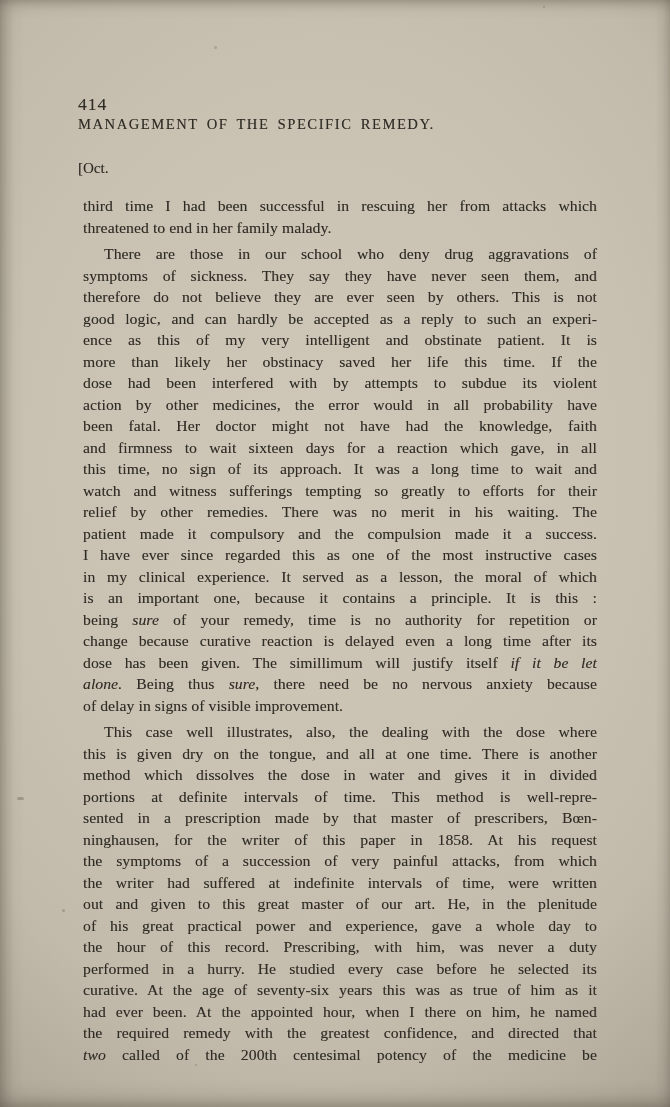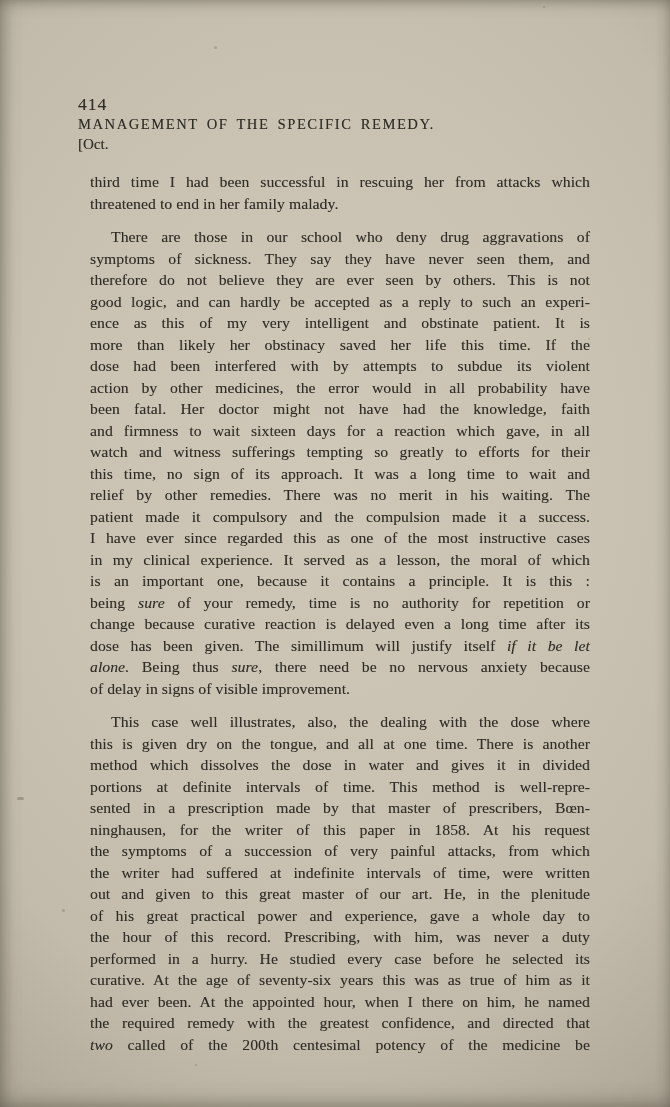"[Oct." .issue-date { margin-top: none -> 24px }
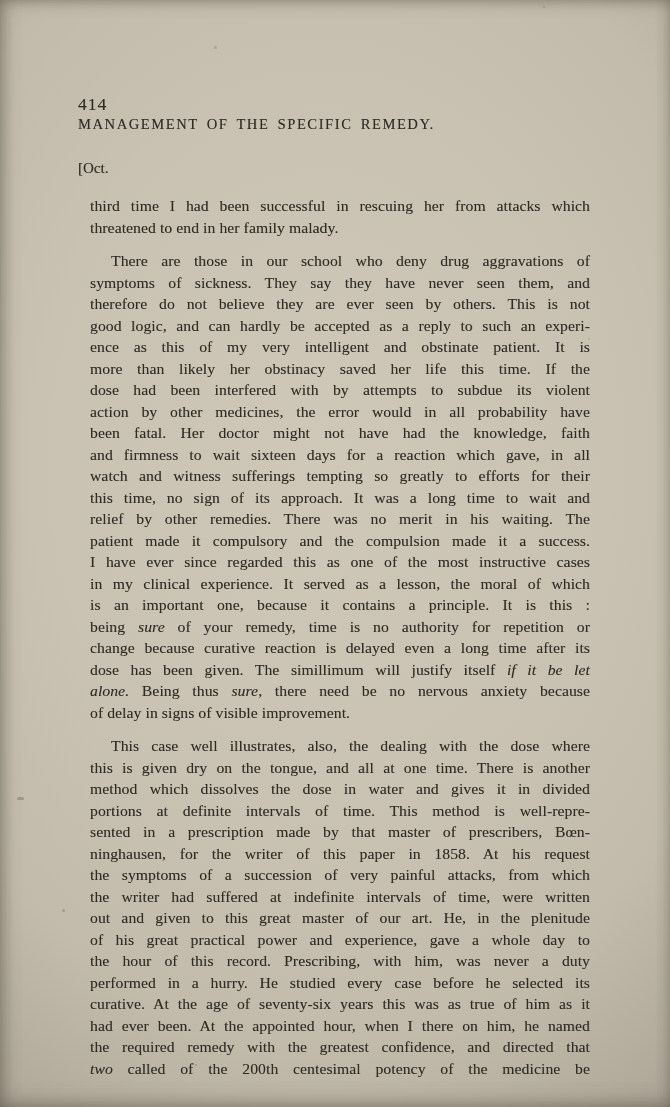"third time I had been" .paragraph { margin: 12px -> 5px }
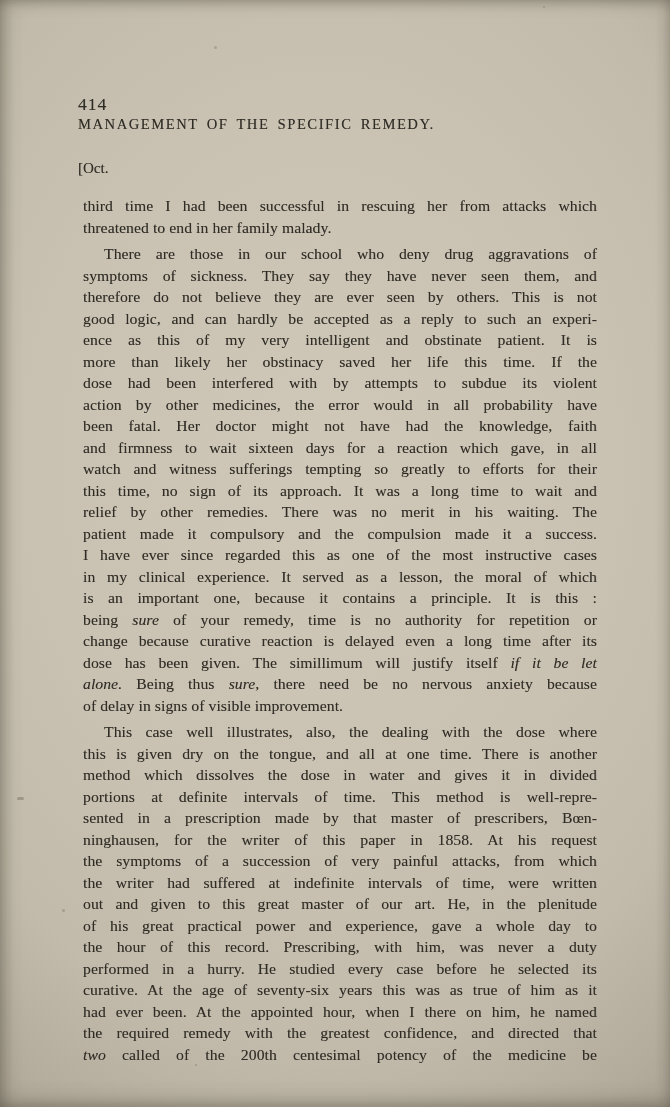"watch and witness sufferings tempting" div.line { order: before "this time, no sign of" -> after "this time, no sign of" }
